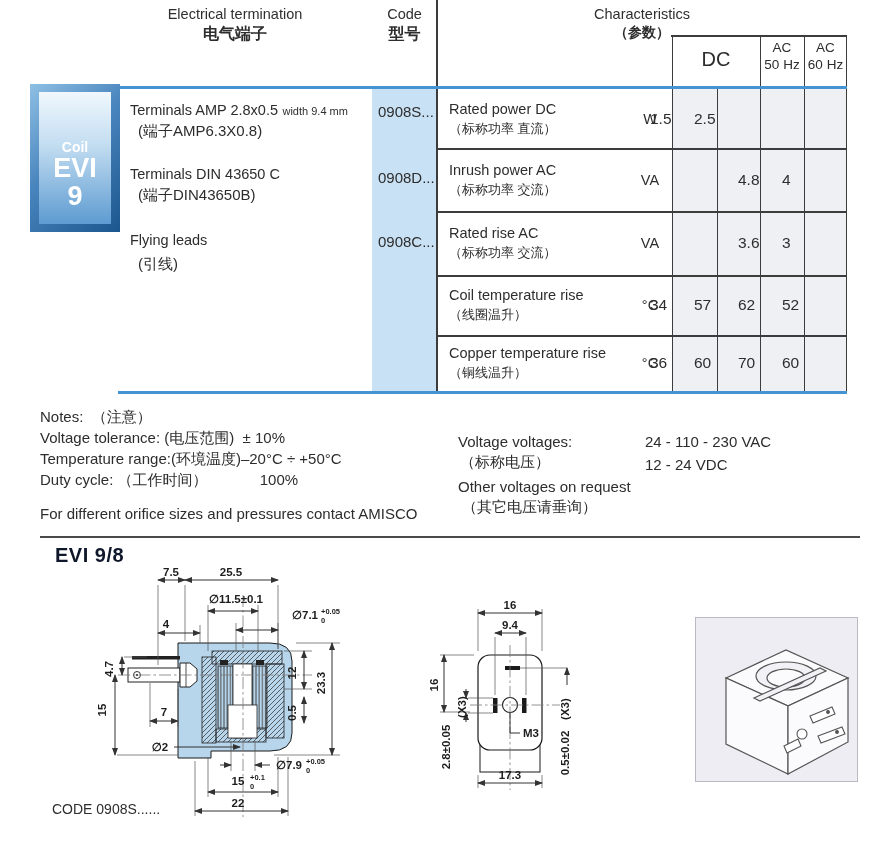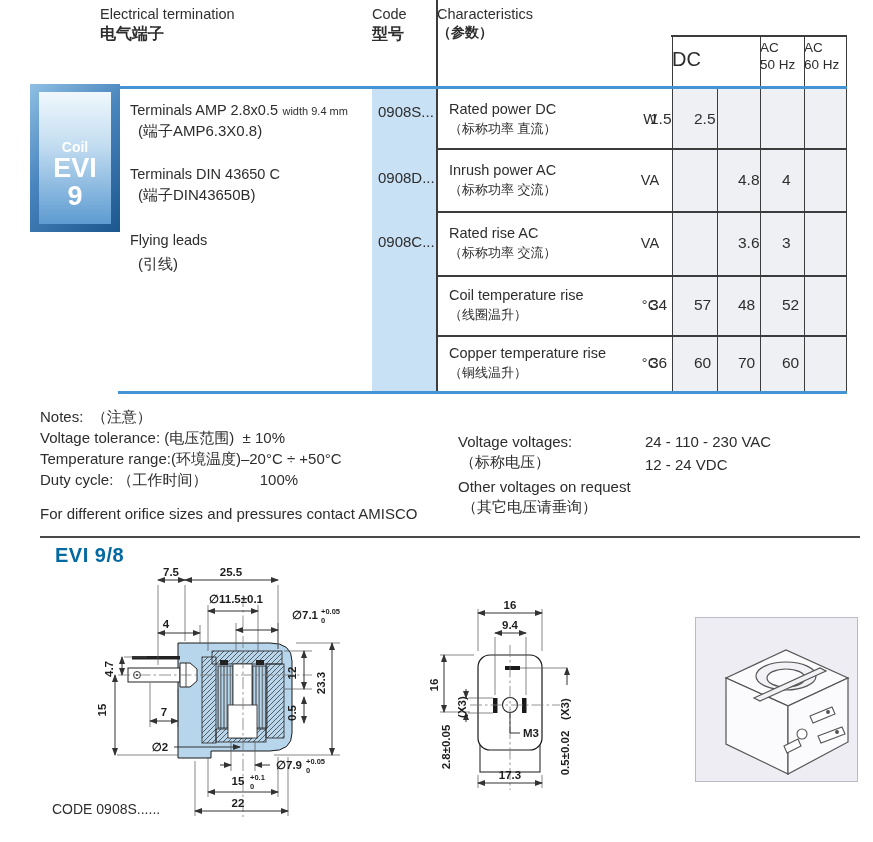"Electrical termination" .ctr { text-align: none -> center }
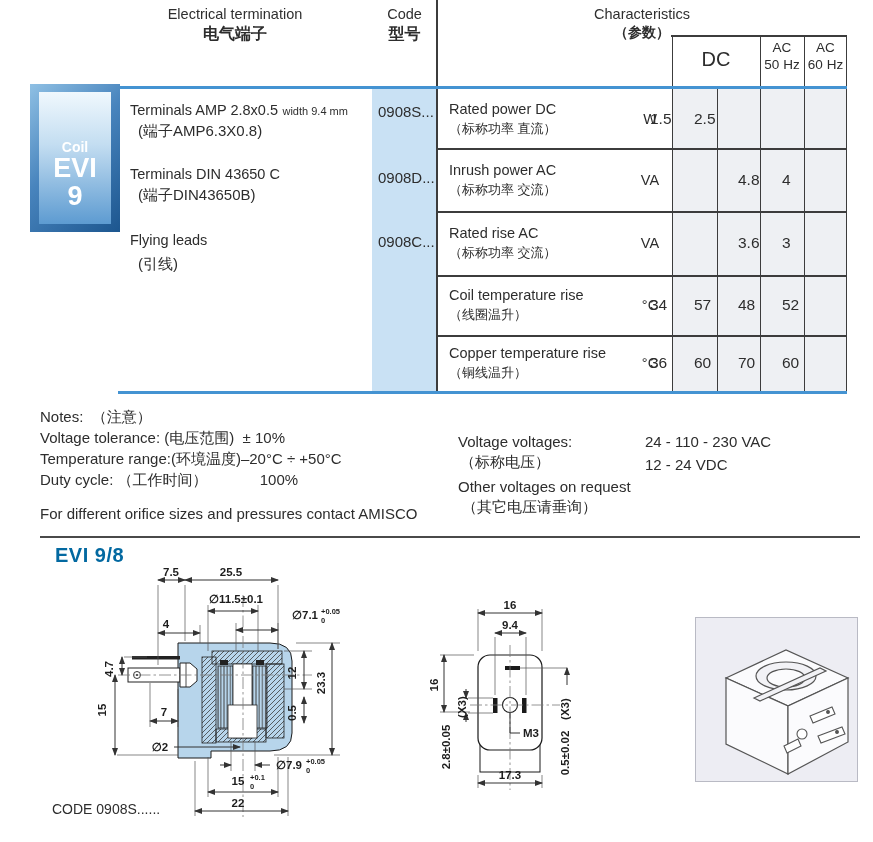"48" div.val { text: 48 -> 62 }
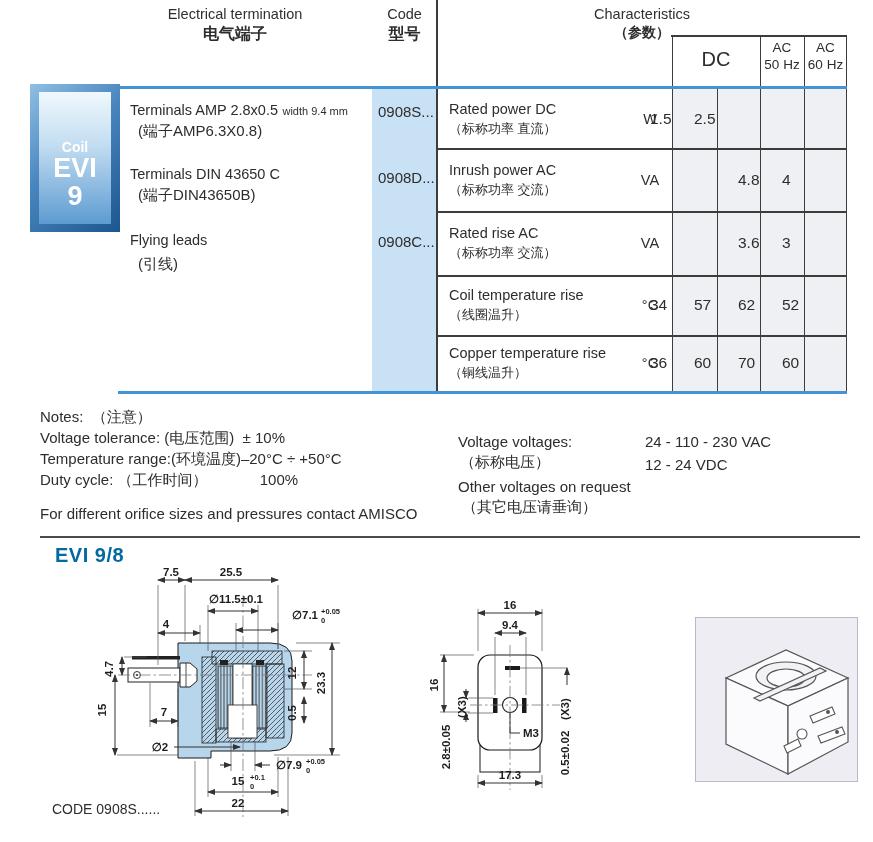"EVI 9/8" .evi-title { color: #0369a1 -> #0f172a }
